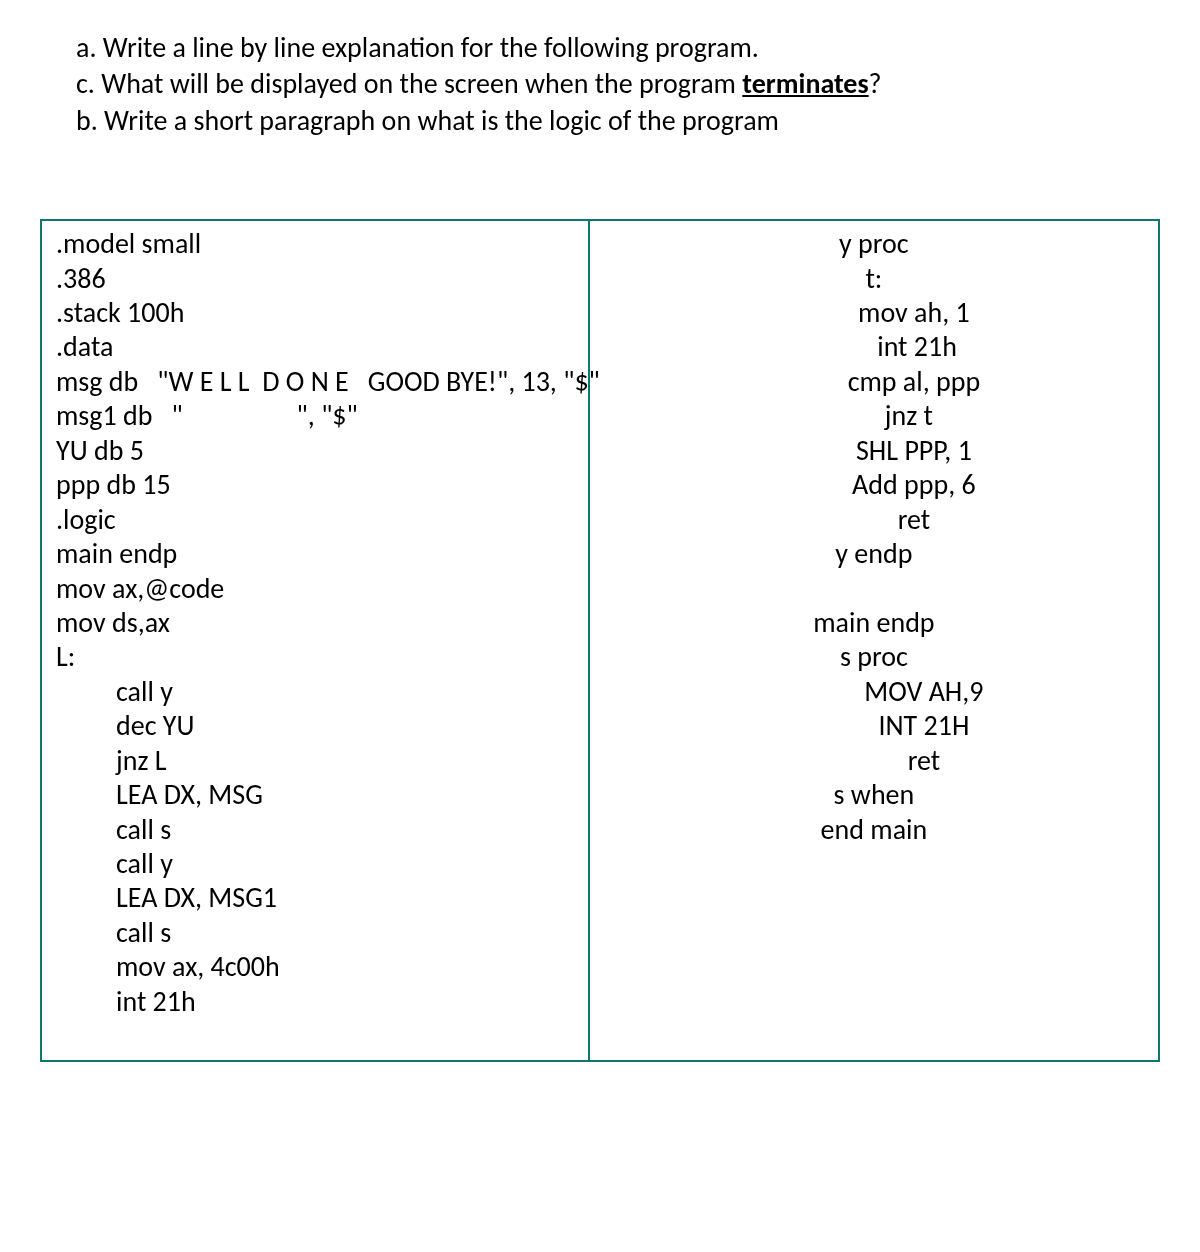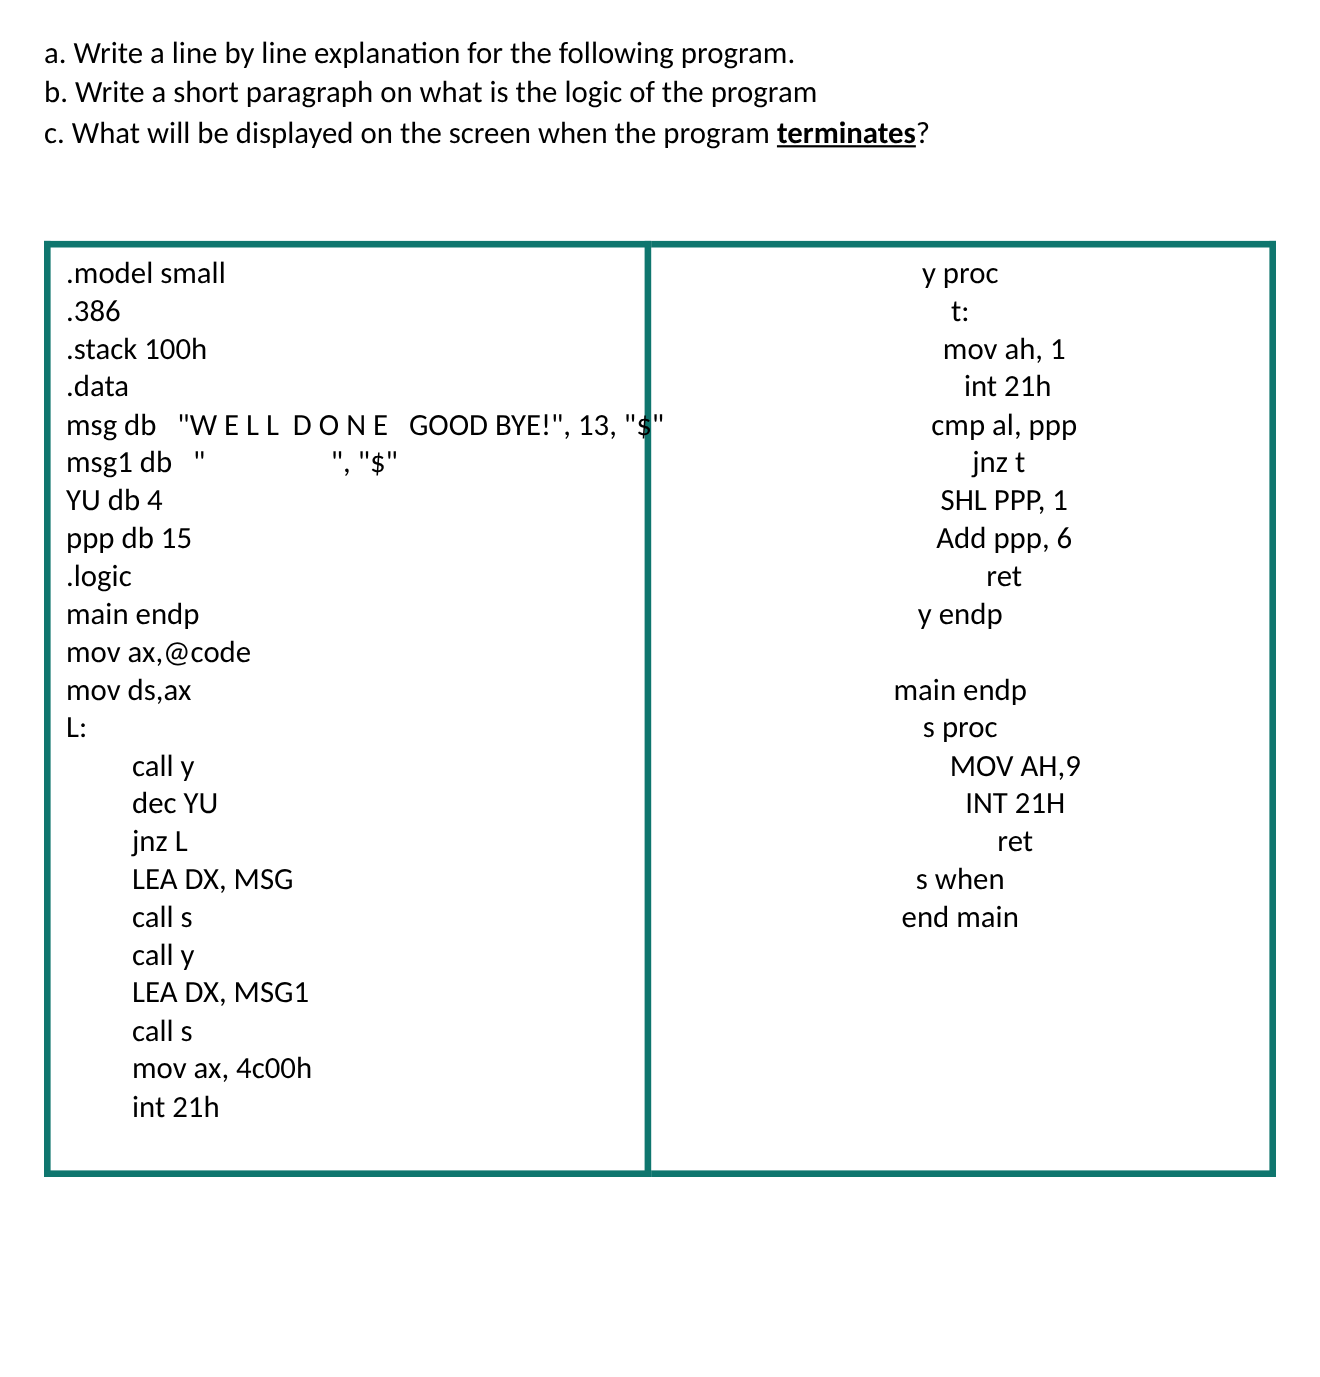"a. Write a line by" .questions { margin-left: none -> 36px }
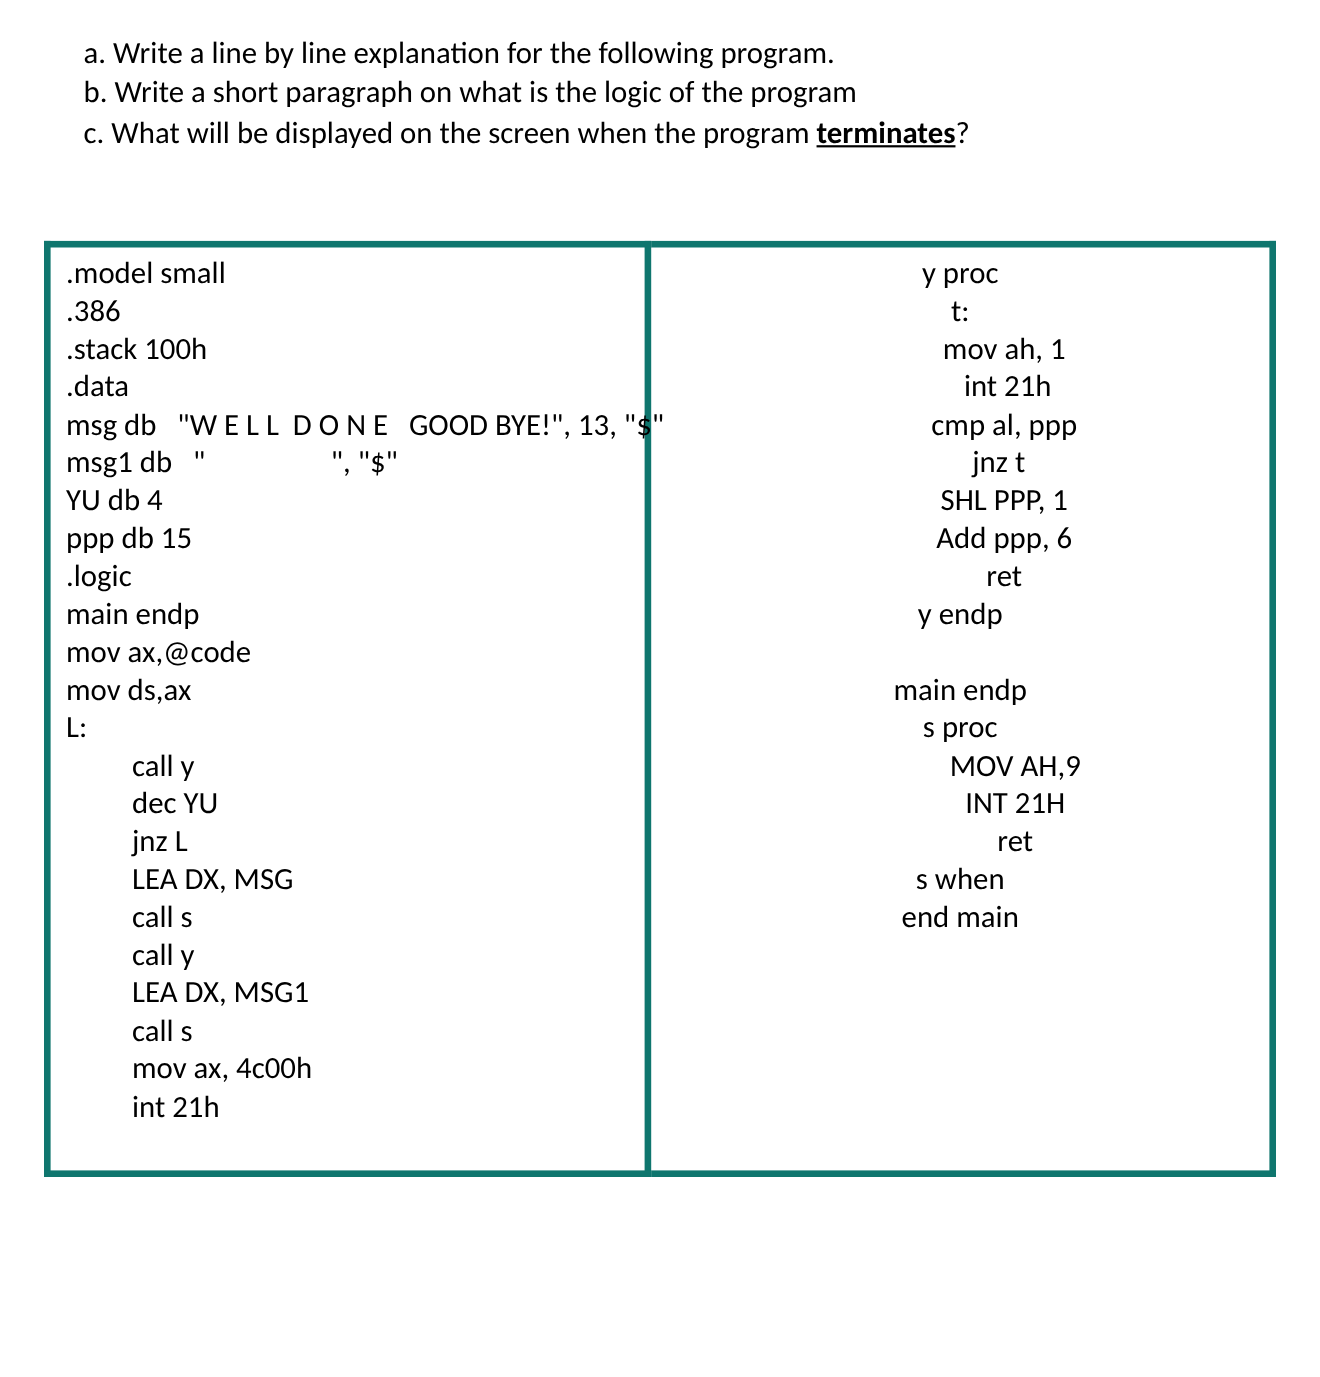"b. Write a short paragraph" div.question-line { order: before "c. What will be displayed" -> after "c. What will be displayed" }
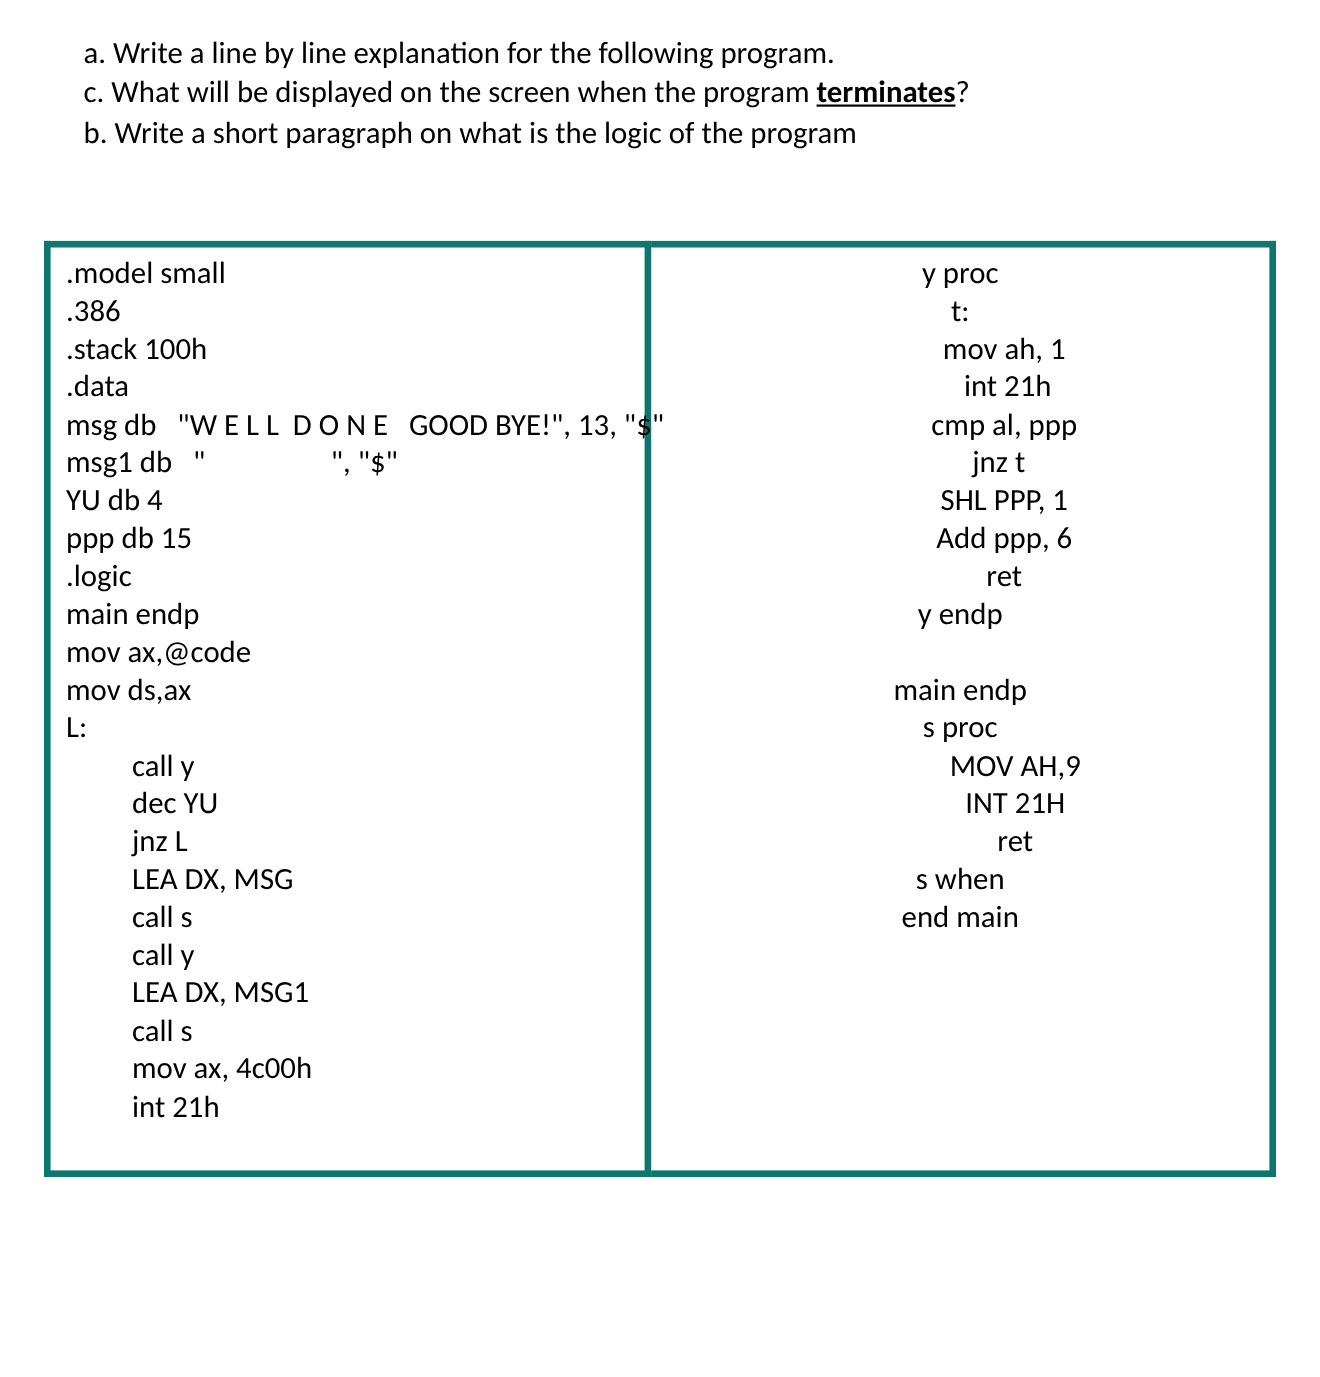".model small" .code-table td { border: 6px solid #0f766e -> 2px solid #0f766e }
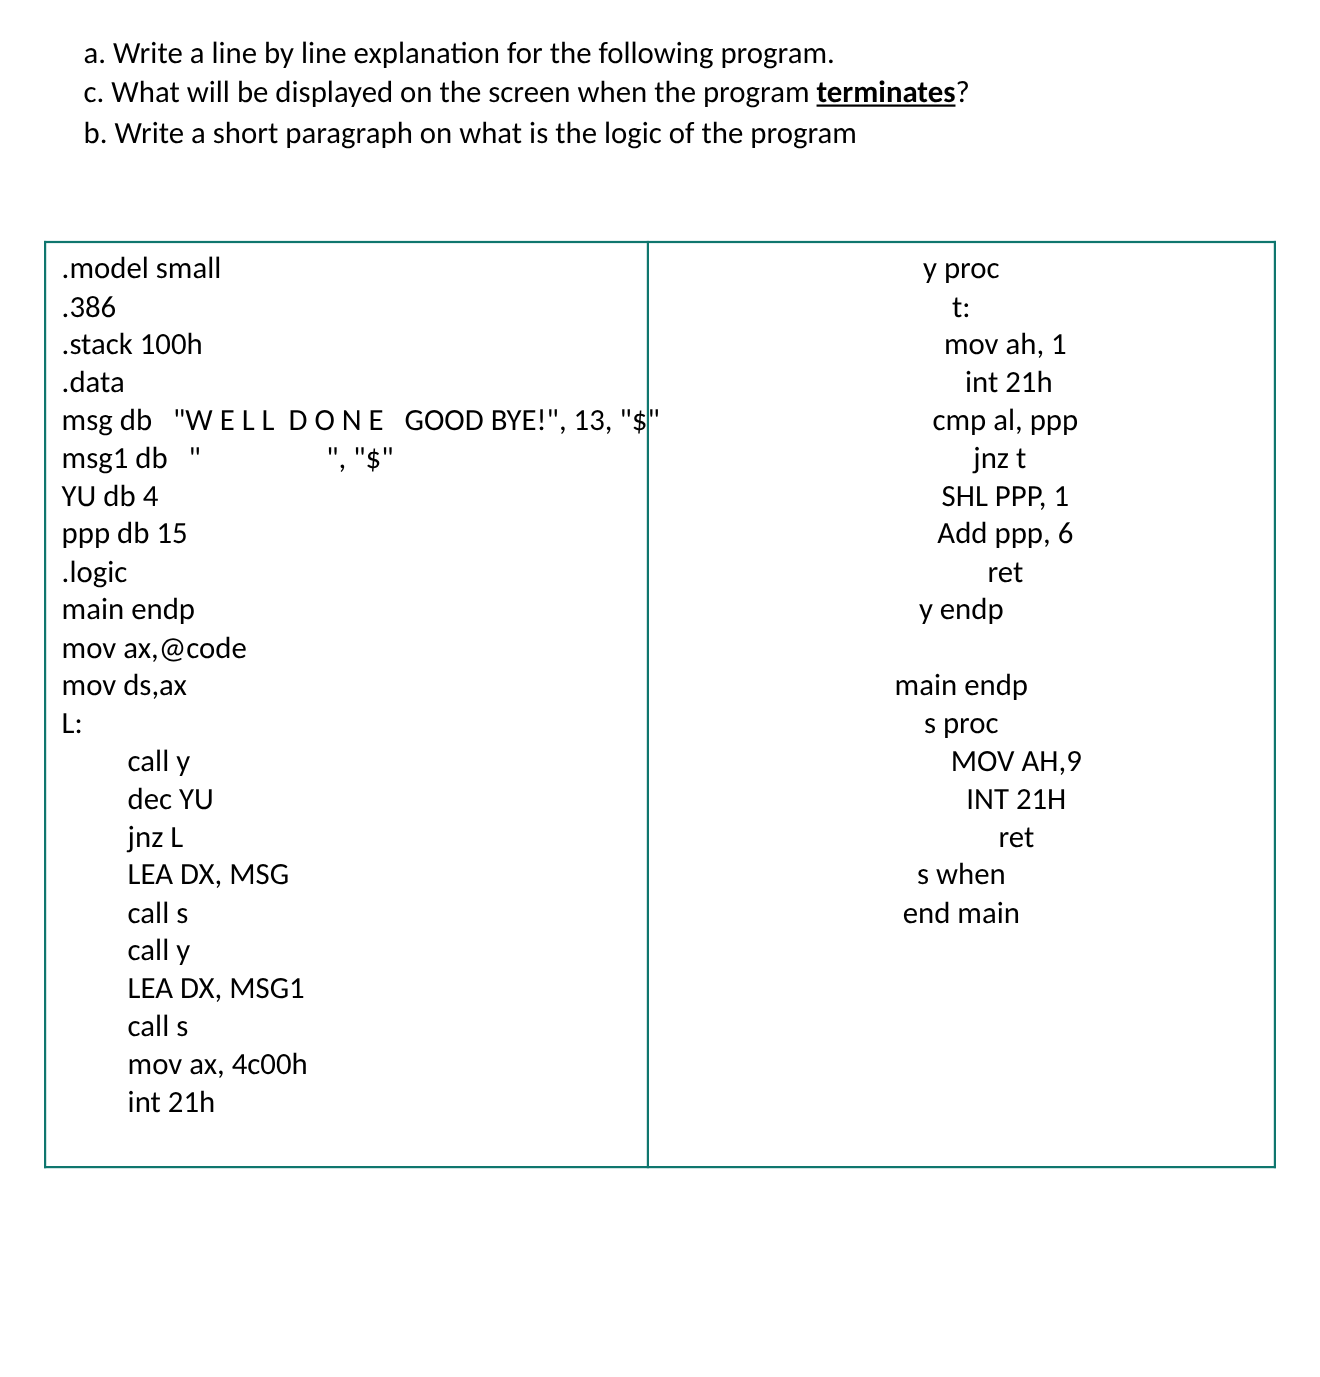"YU db 4" div.code-line { text: 4 -> 5 }
